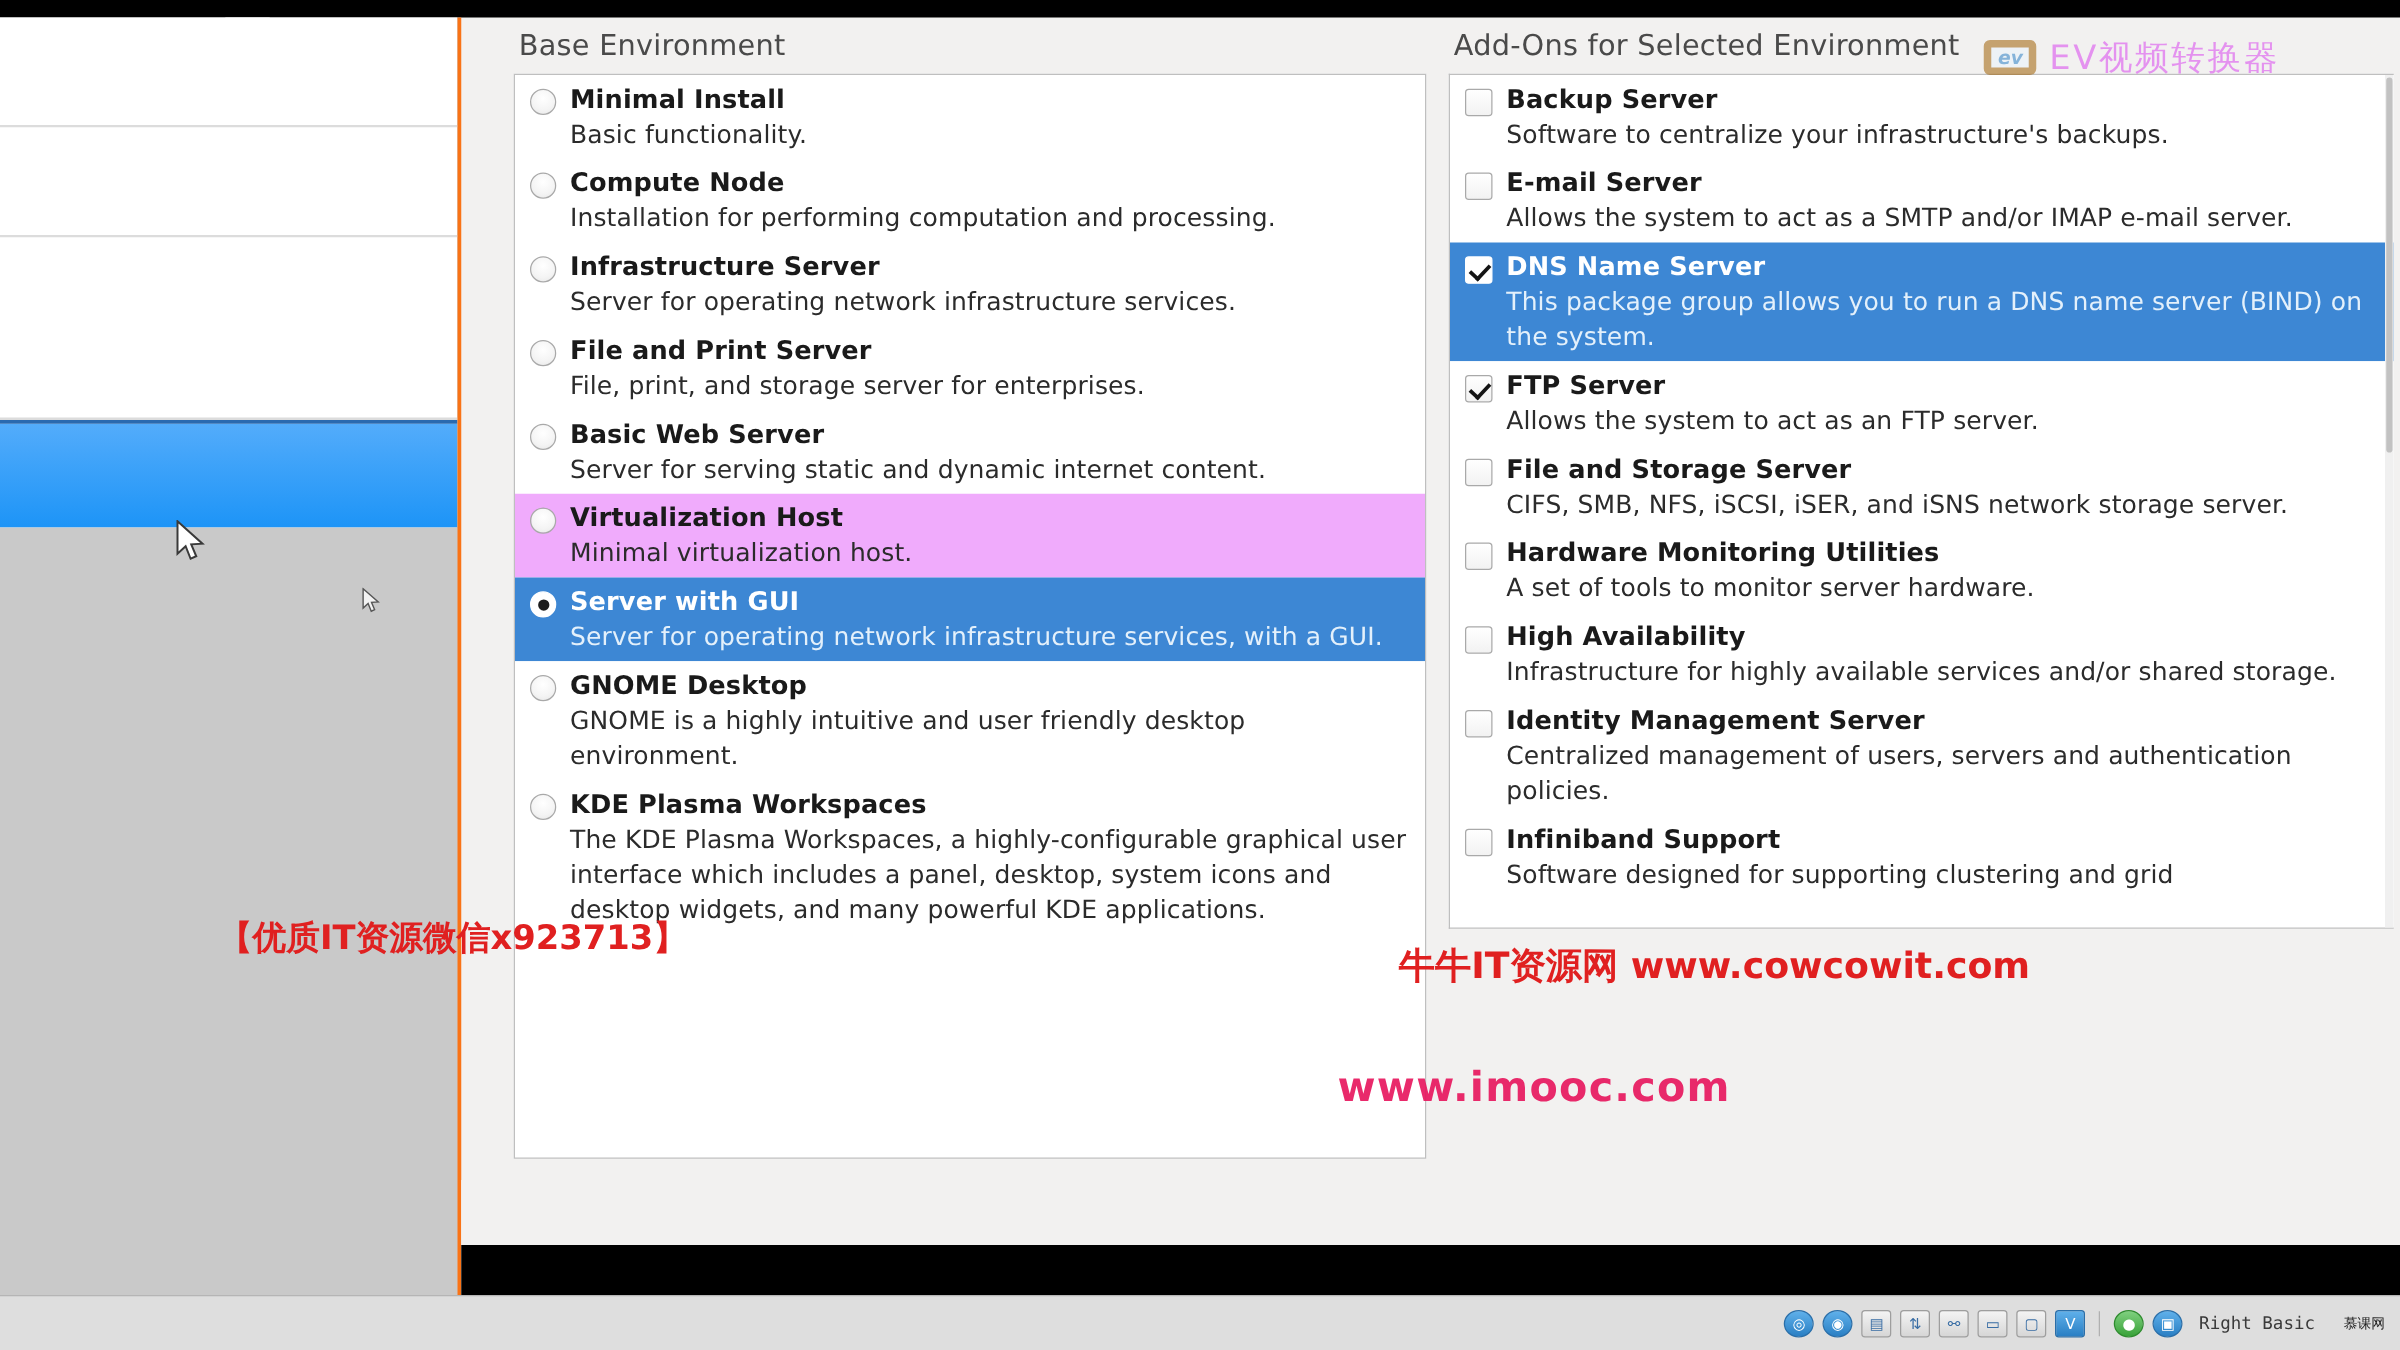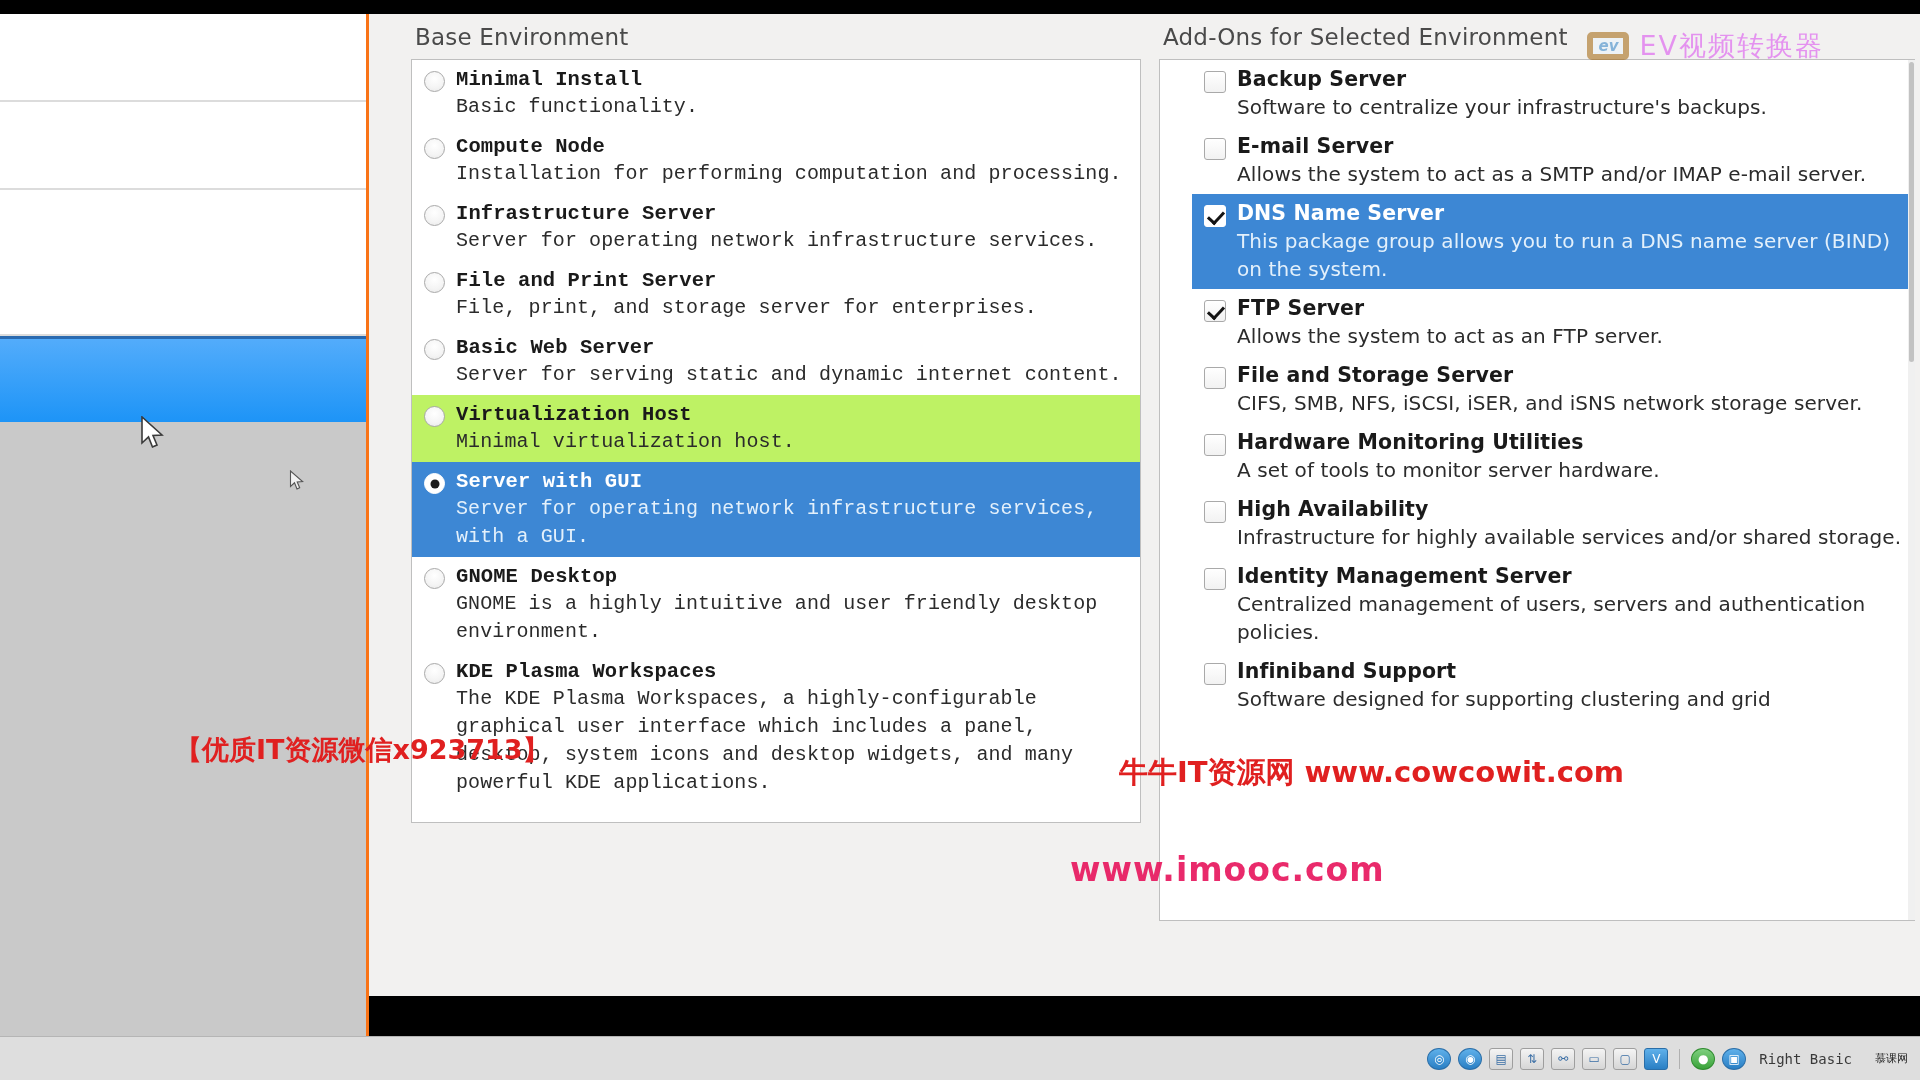"Minimal Install" .listbox.env { font-family: Liberation Mono, monospace -> none; height: 764px -> 868px }
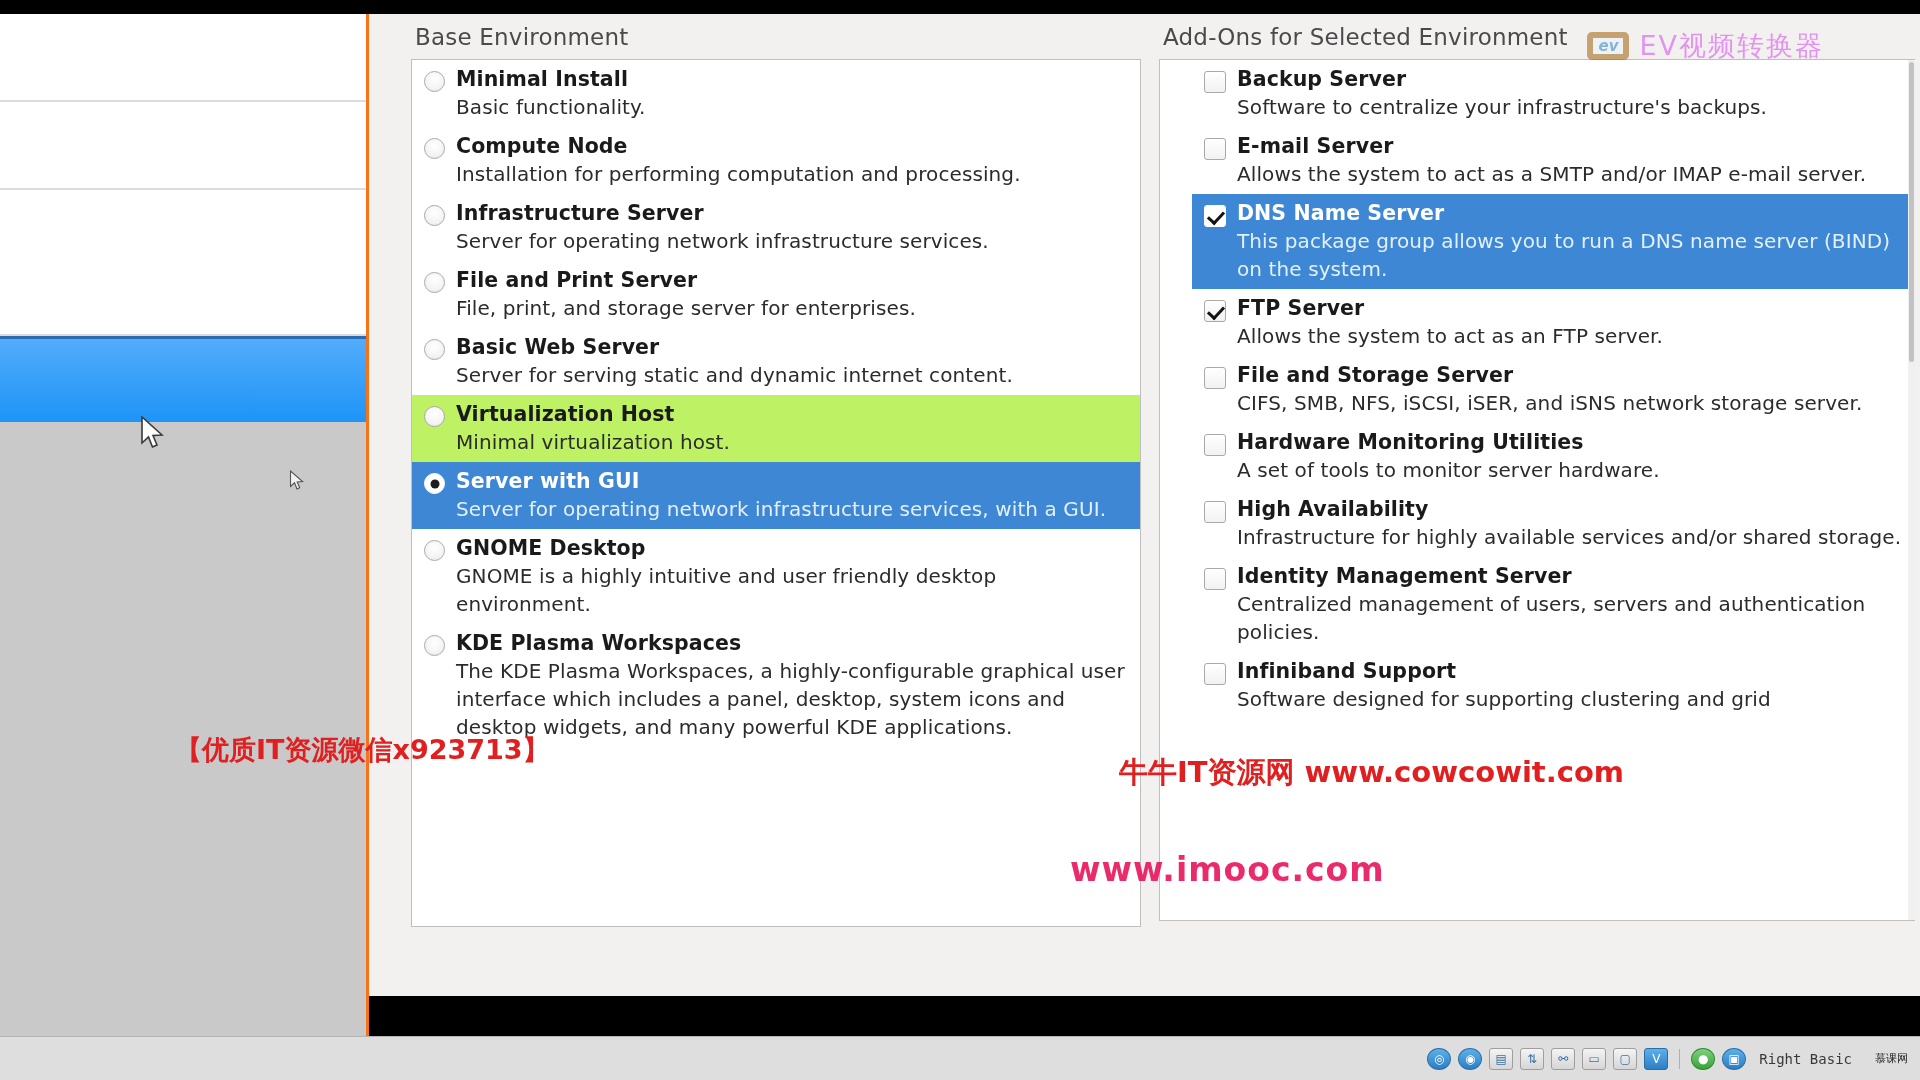"Backup Server" .listbox.addon { height: 862px -> 684px; padding-left: 32px -> none }
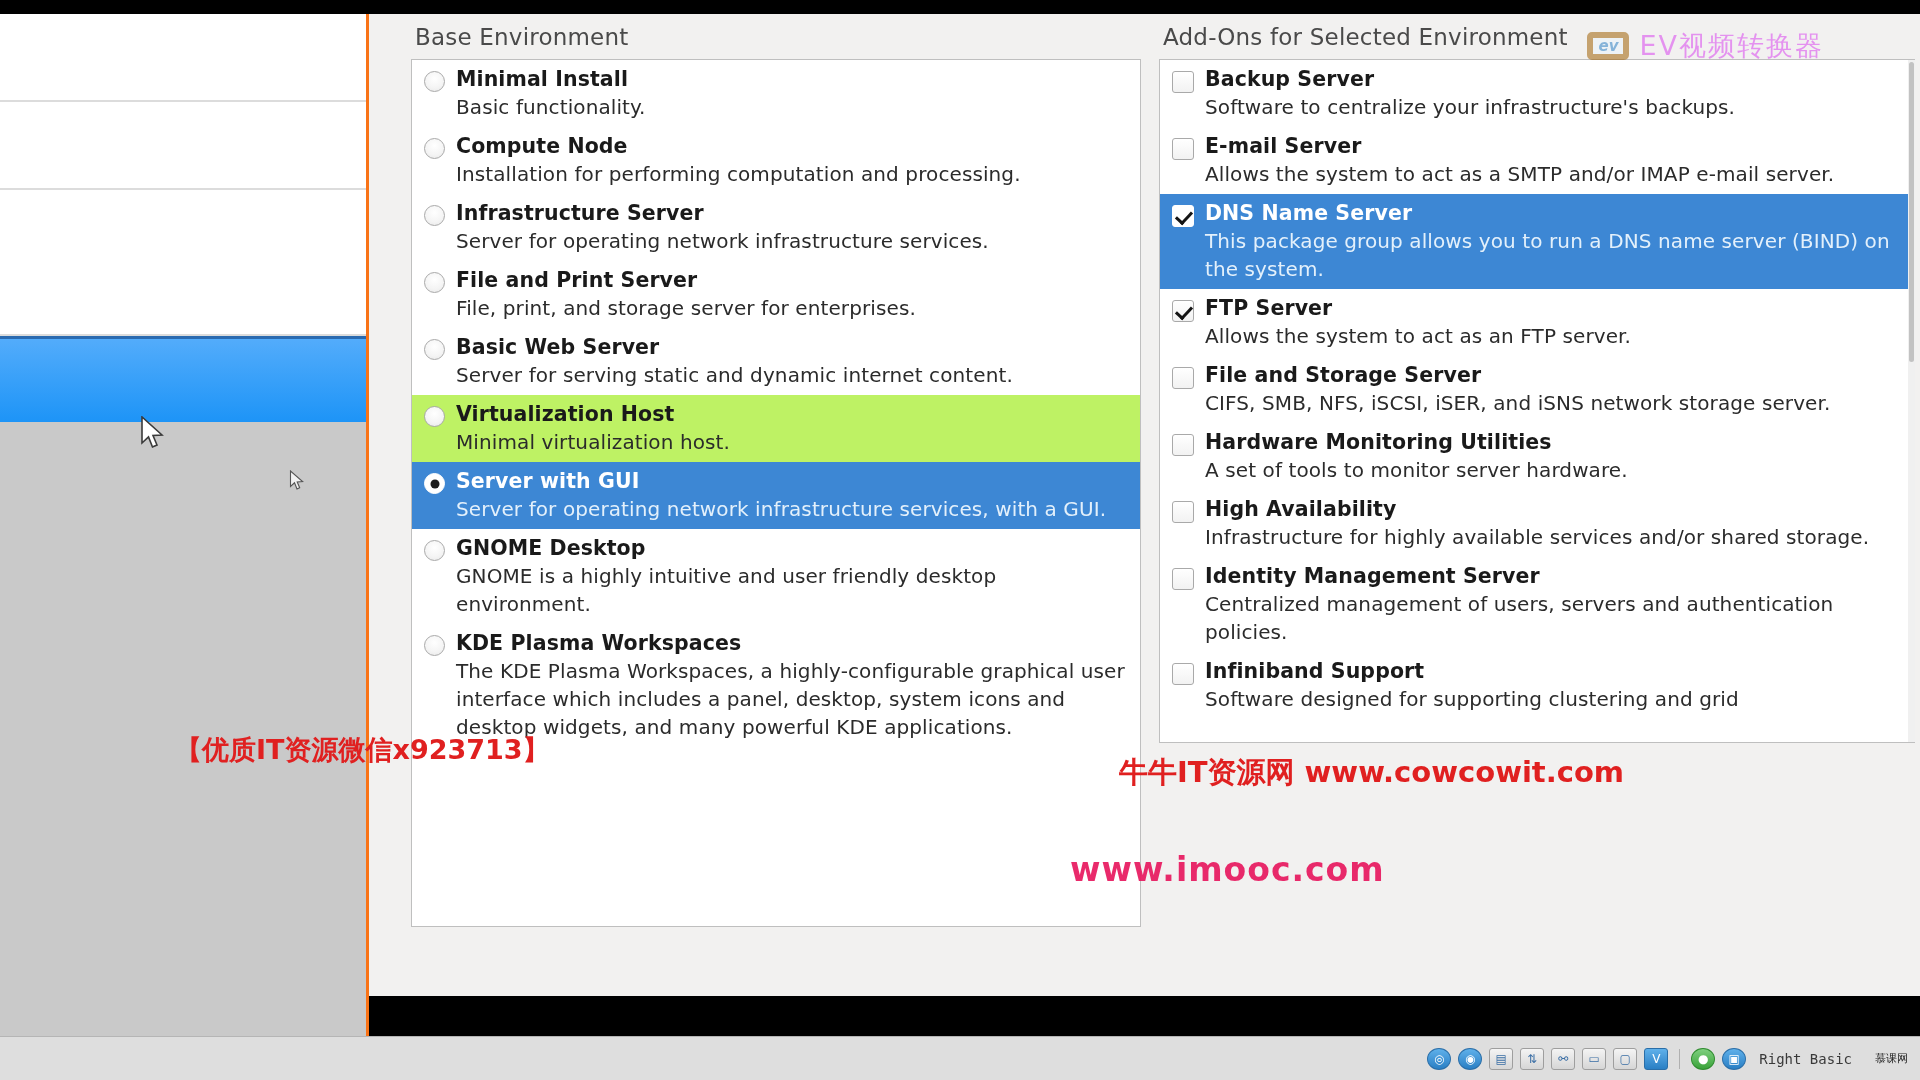"Virtualization Host" .row.alt { background: #bef264 -> #f0abfc }
